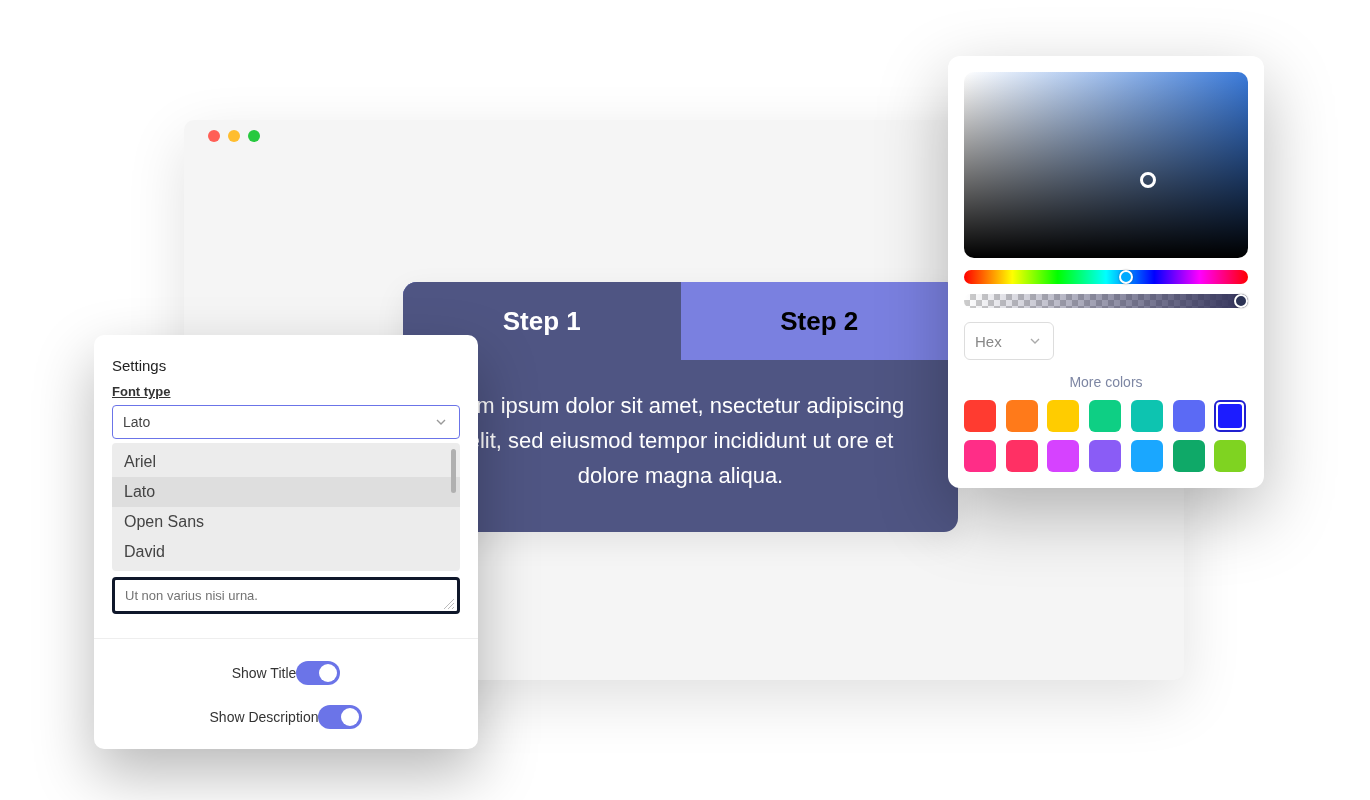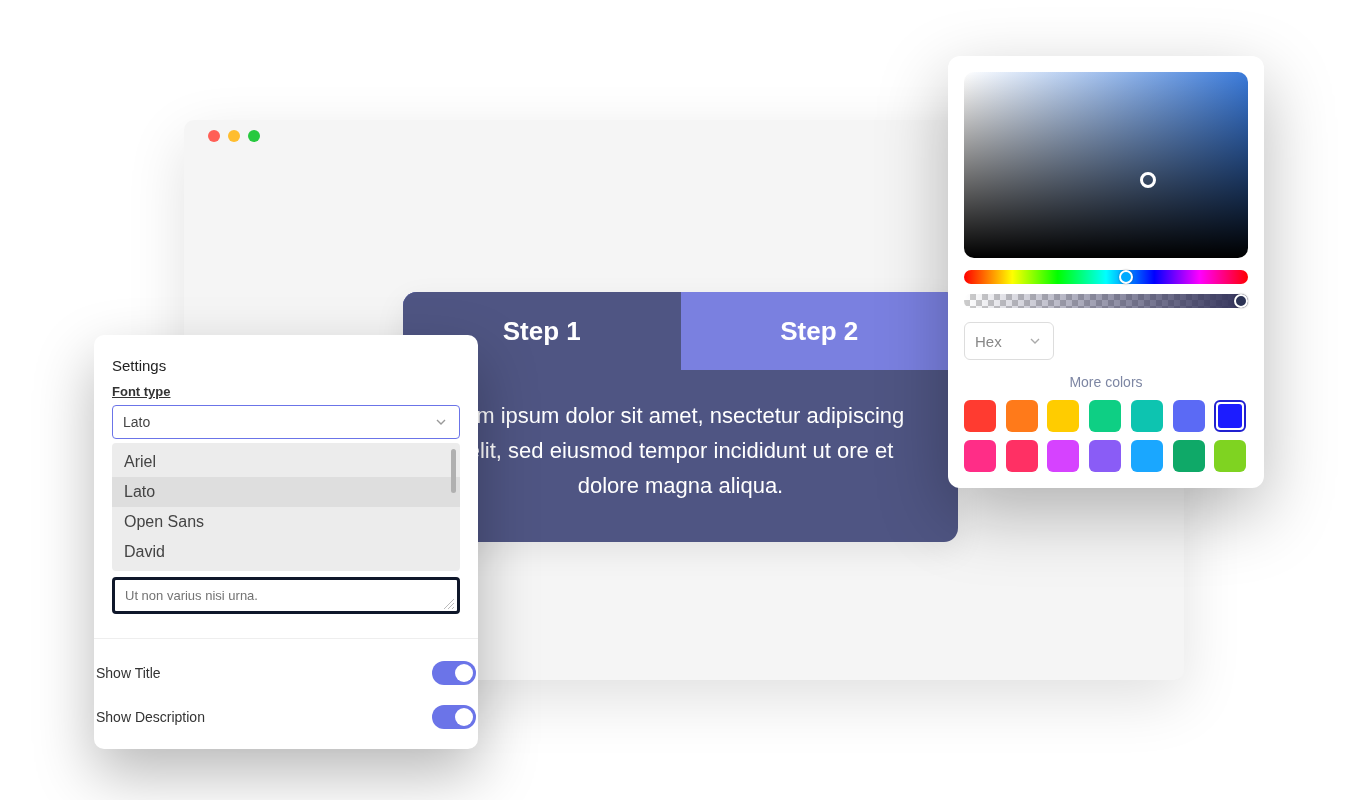"Step 1" .step-widget { top: 172px -> 162px }
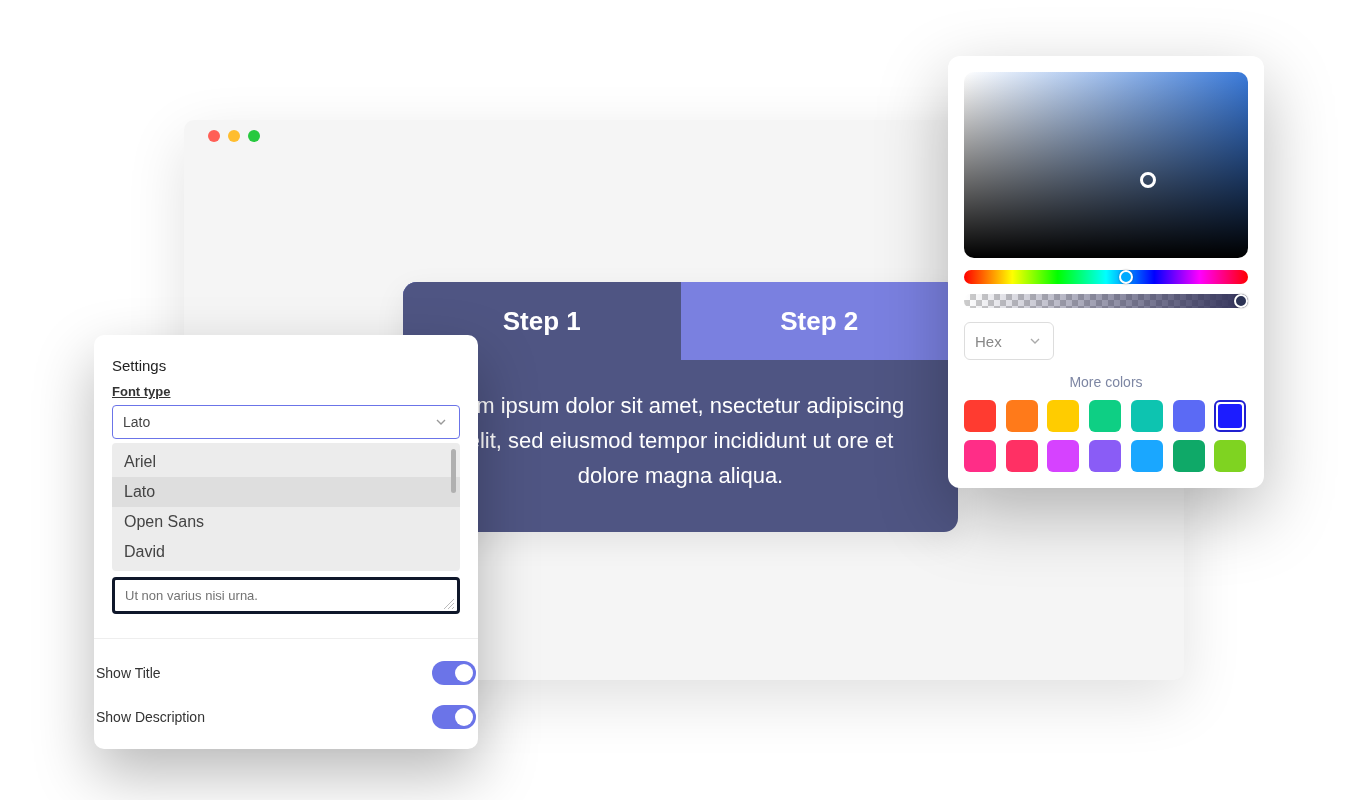"Step 2" .step-tab.inactive { color: #ffffff -> #000000 }
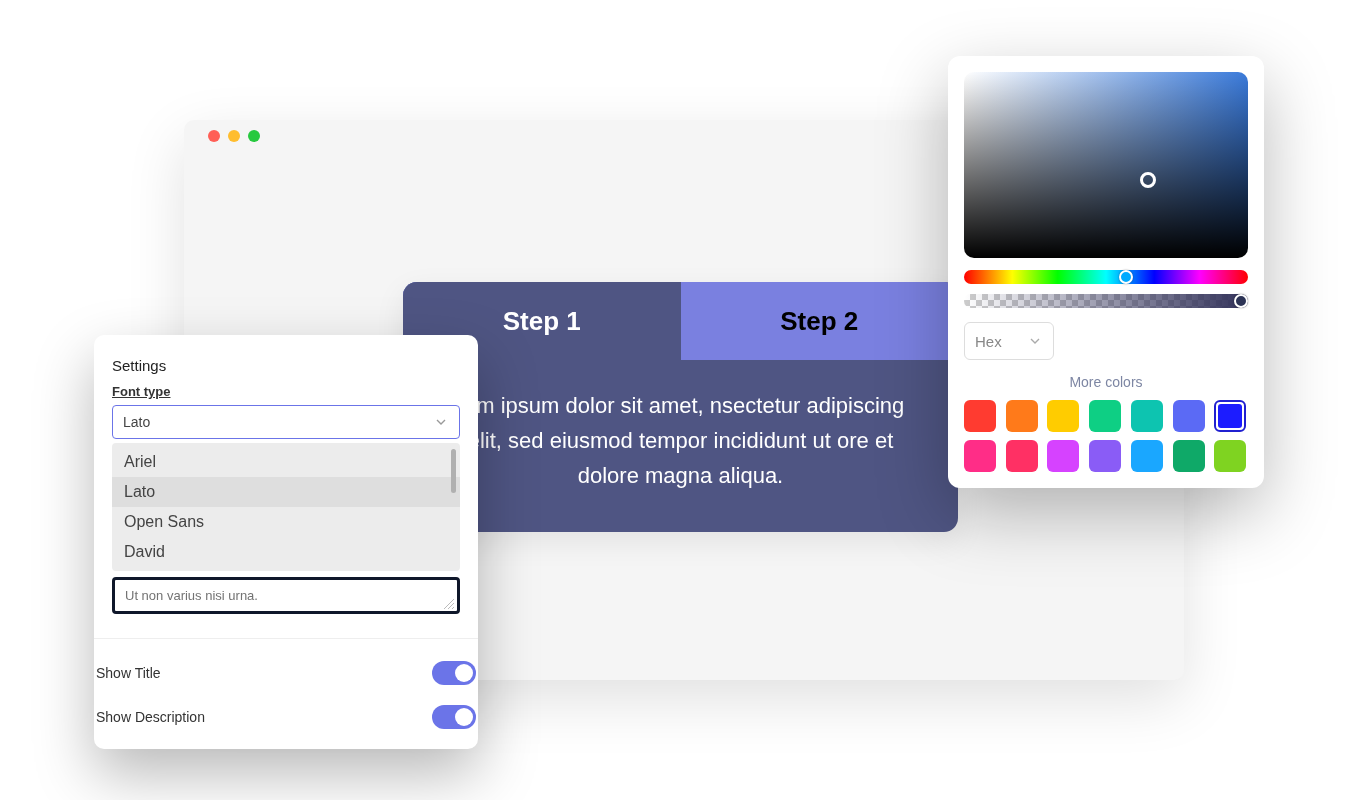"Show Title" .toggle-row { justify-content: space-between -> center; padding: 10px 2px -> 10px 12px }
